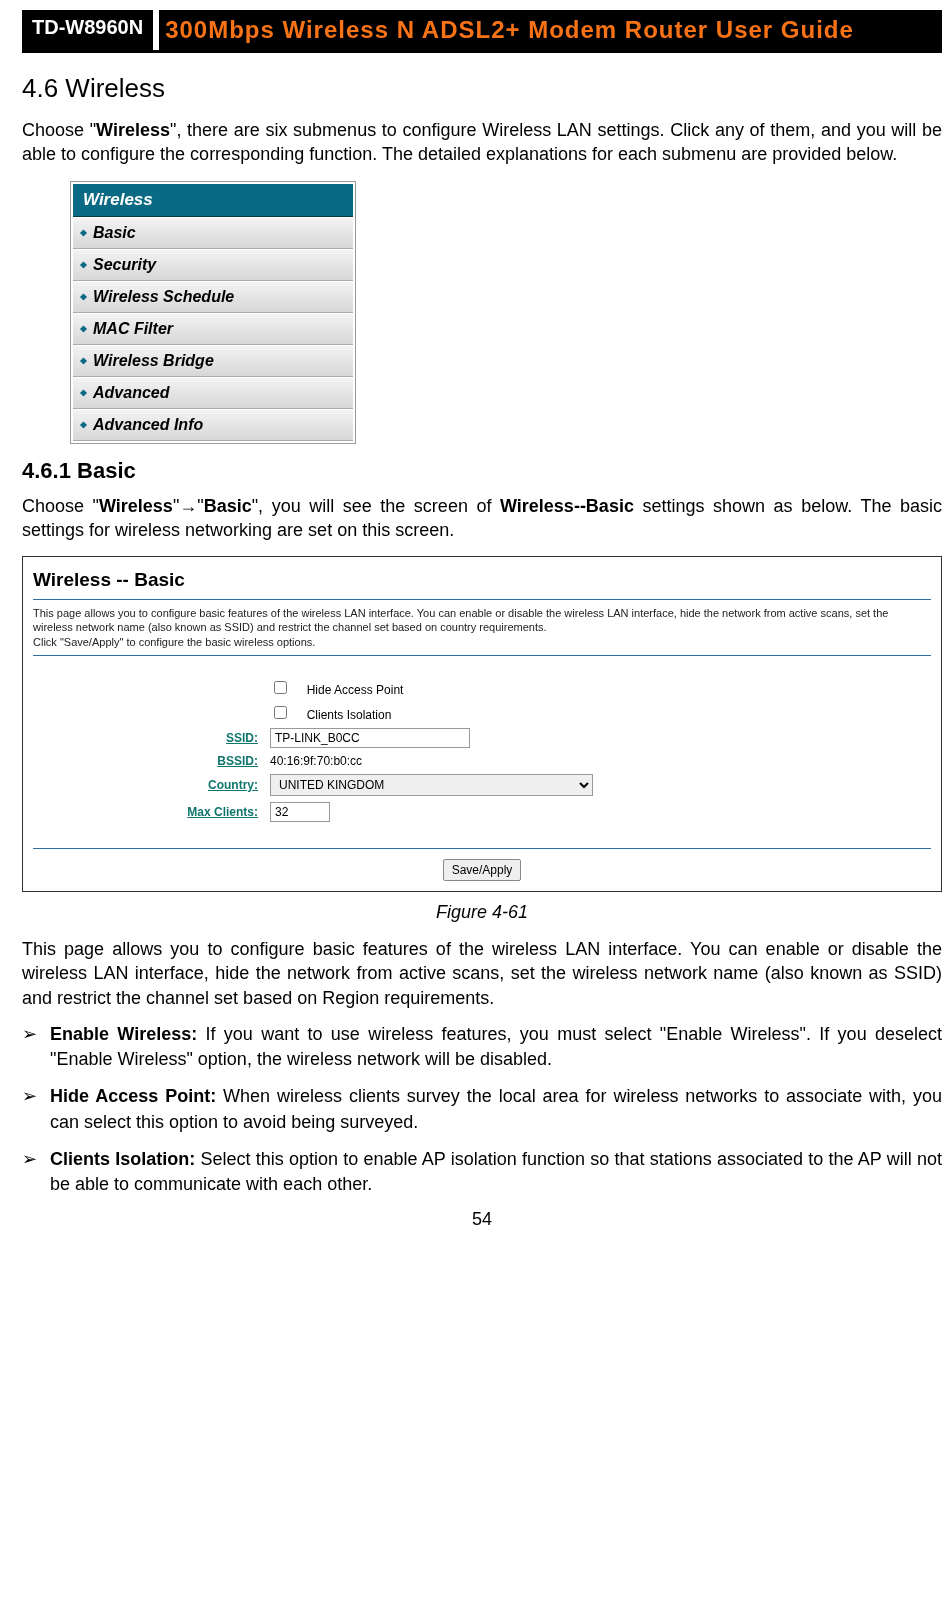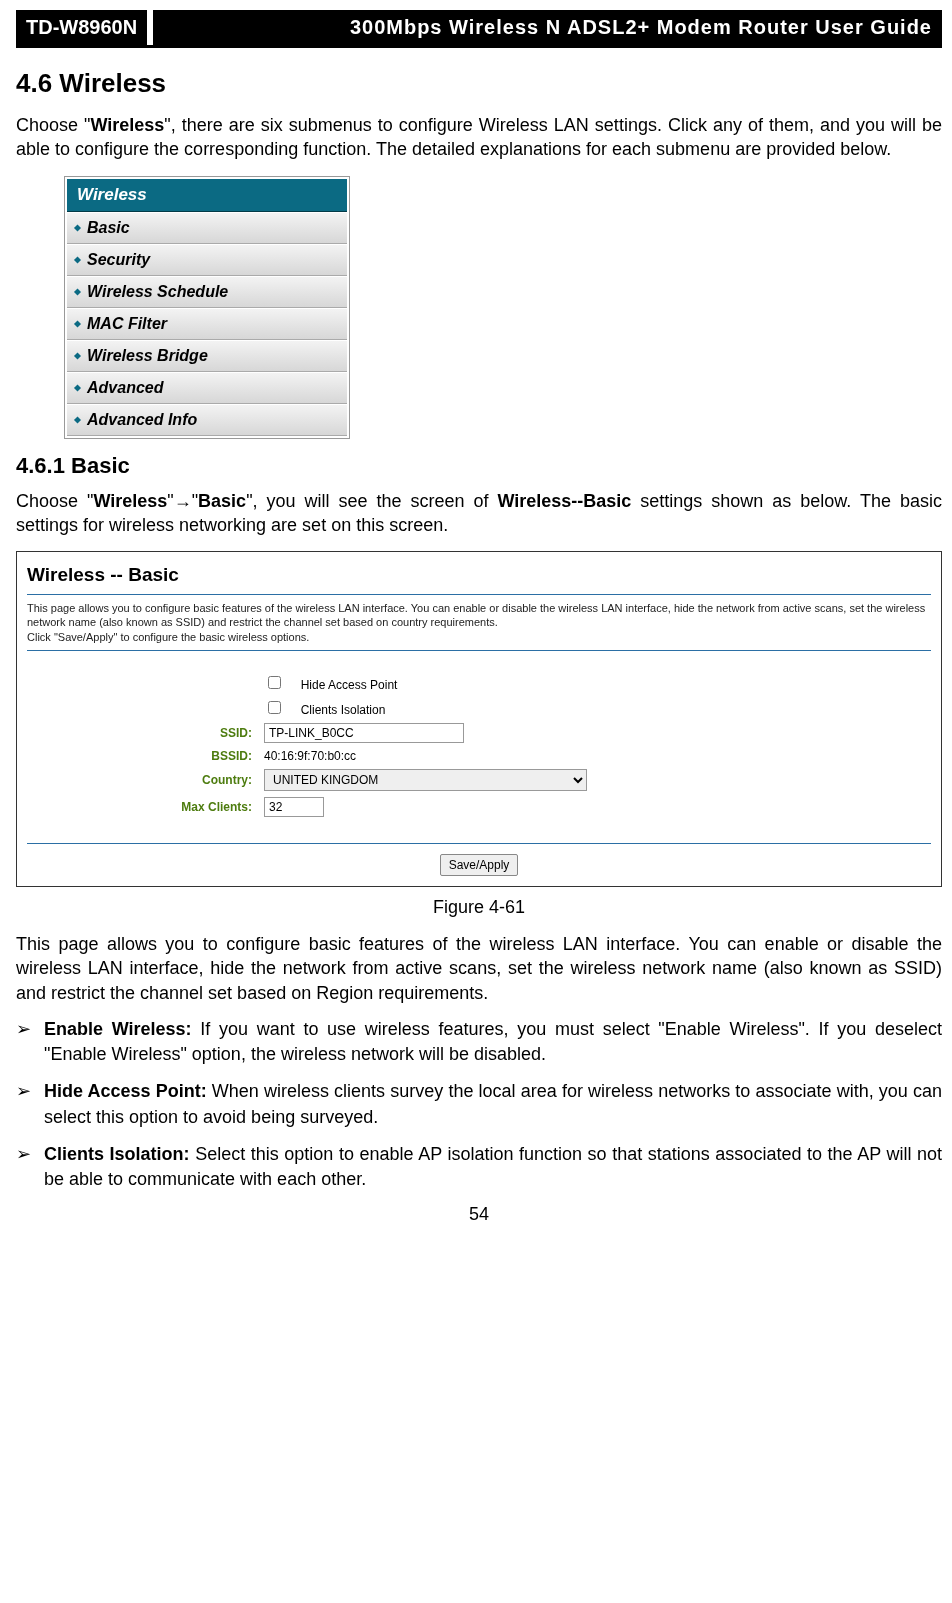"TD-W8960N" .page { padding: 10px 10px 30px 16px -> 10px 10px 30px 22px }
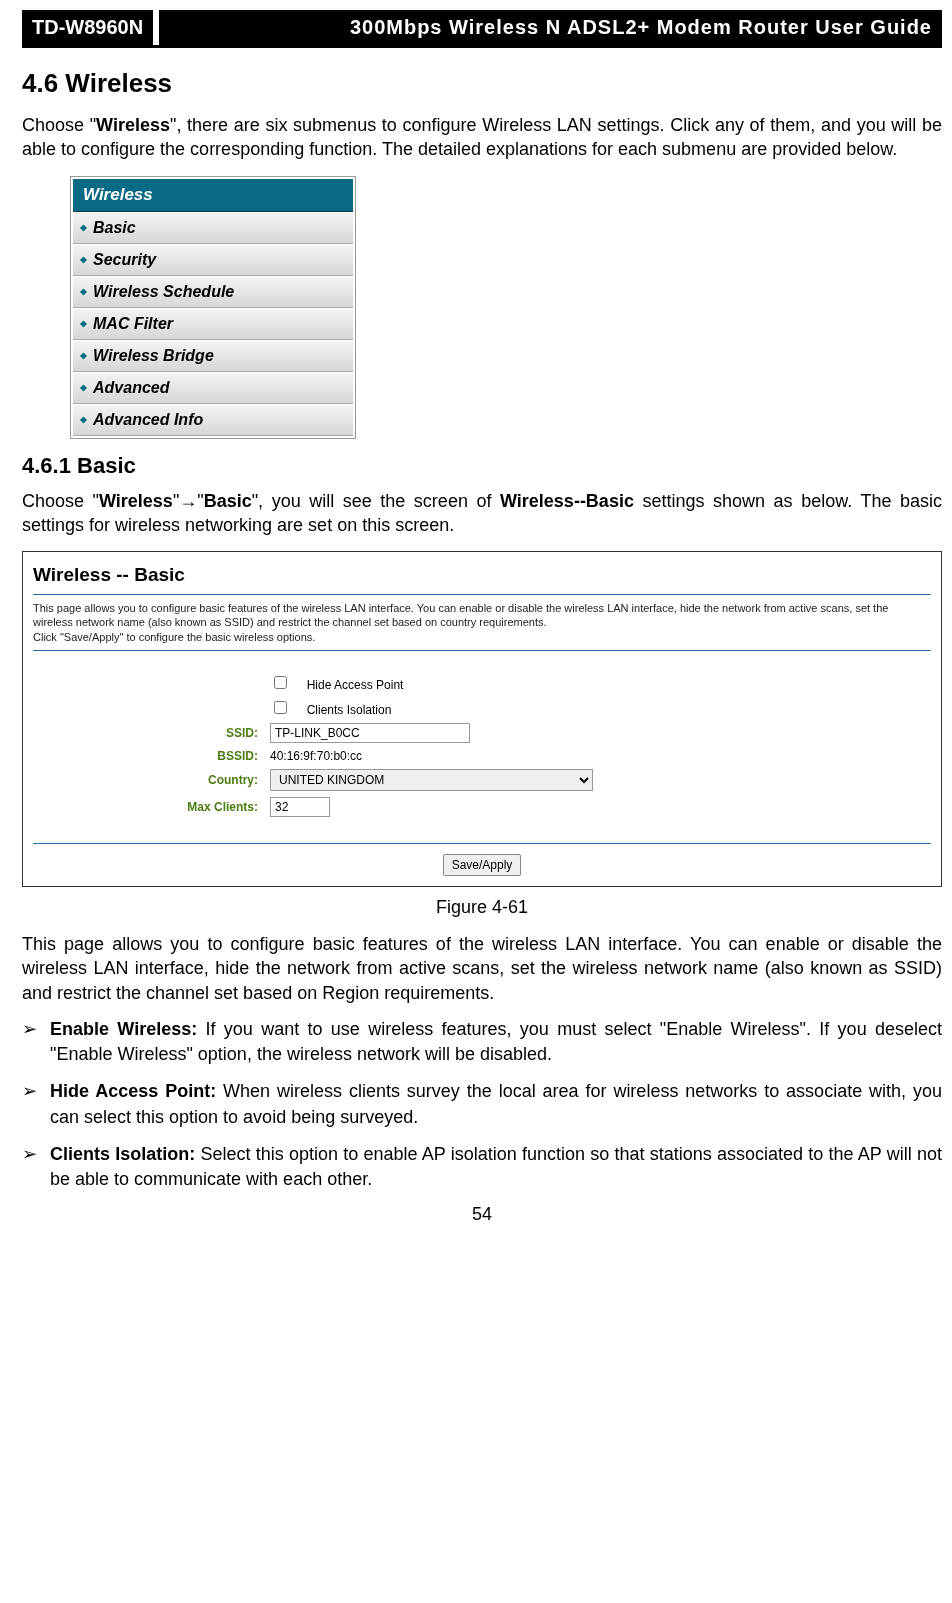"300Mbps Wireless N ADSL2+ Modem" .header-title { color: #ffffff -> #f97316; font-size: 20px -> 24px; text-align: right -> left }
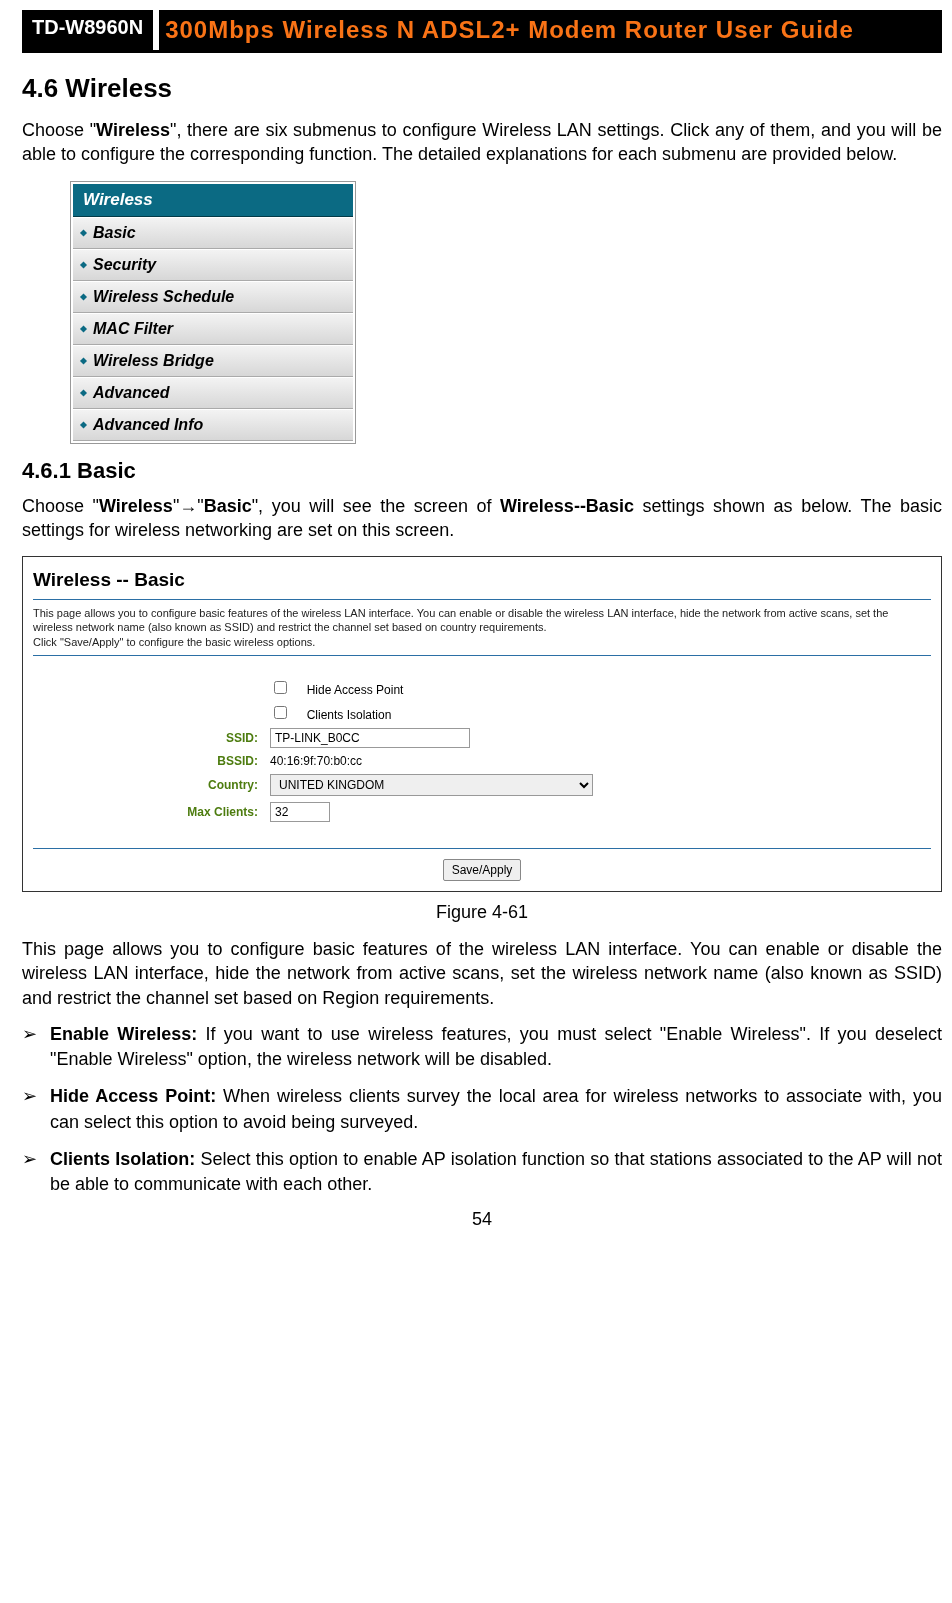"4.6 Wireless" .h2 { font-weight: bold -> normal }
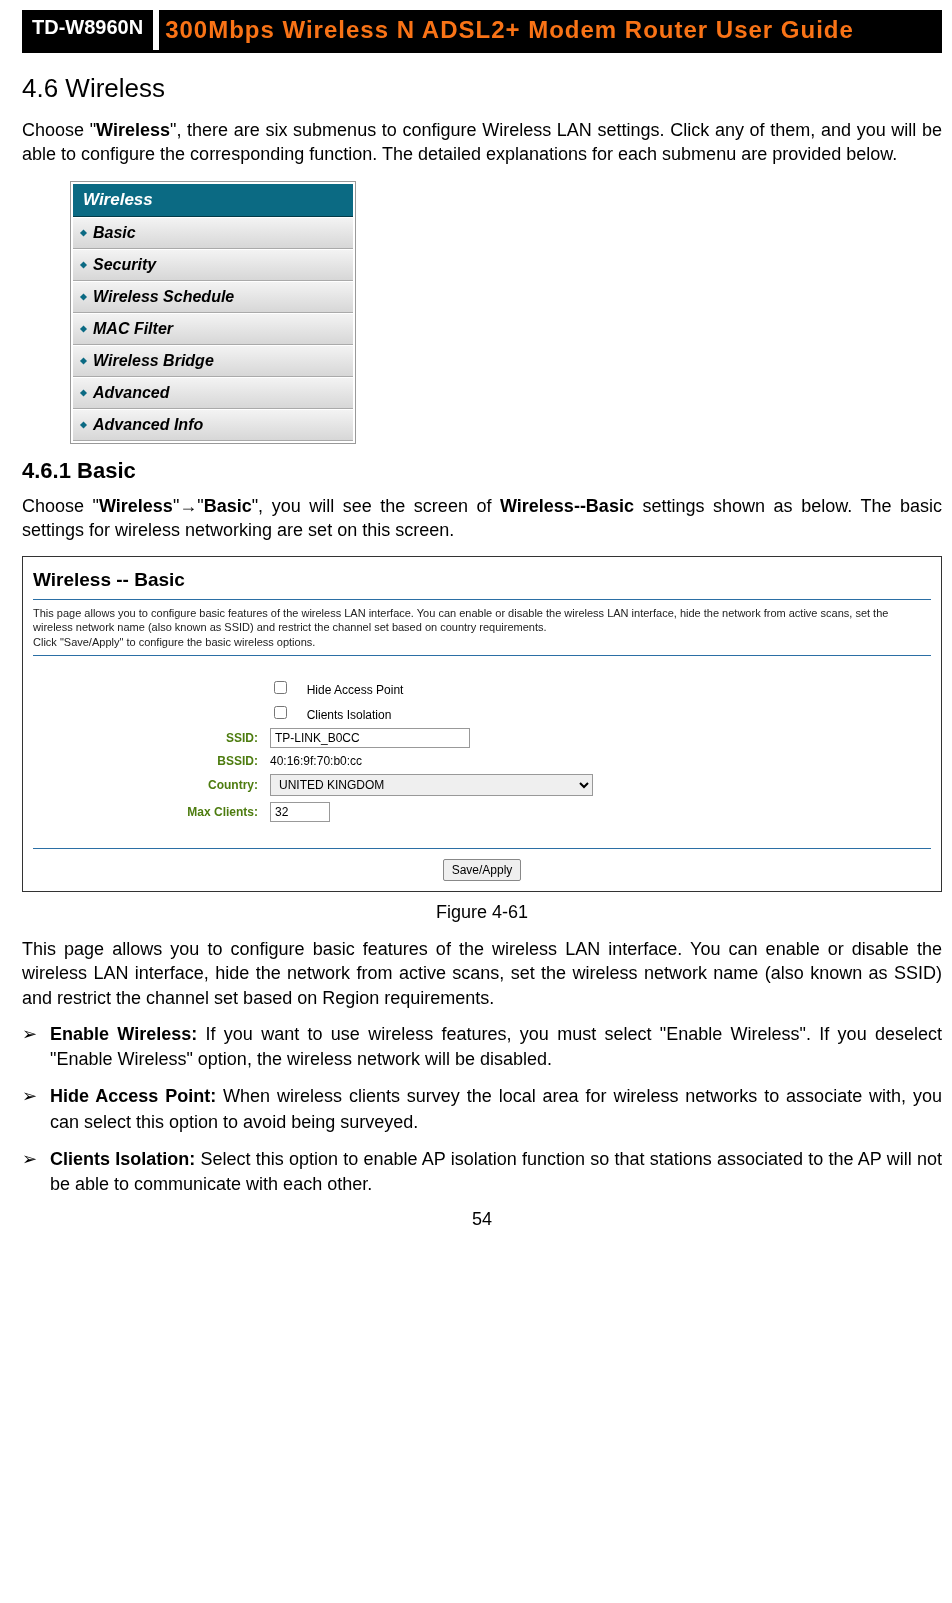"SSID:" .form-label { color: #4d7c0f -> #0f766e; text-decoration: none -> underline }
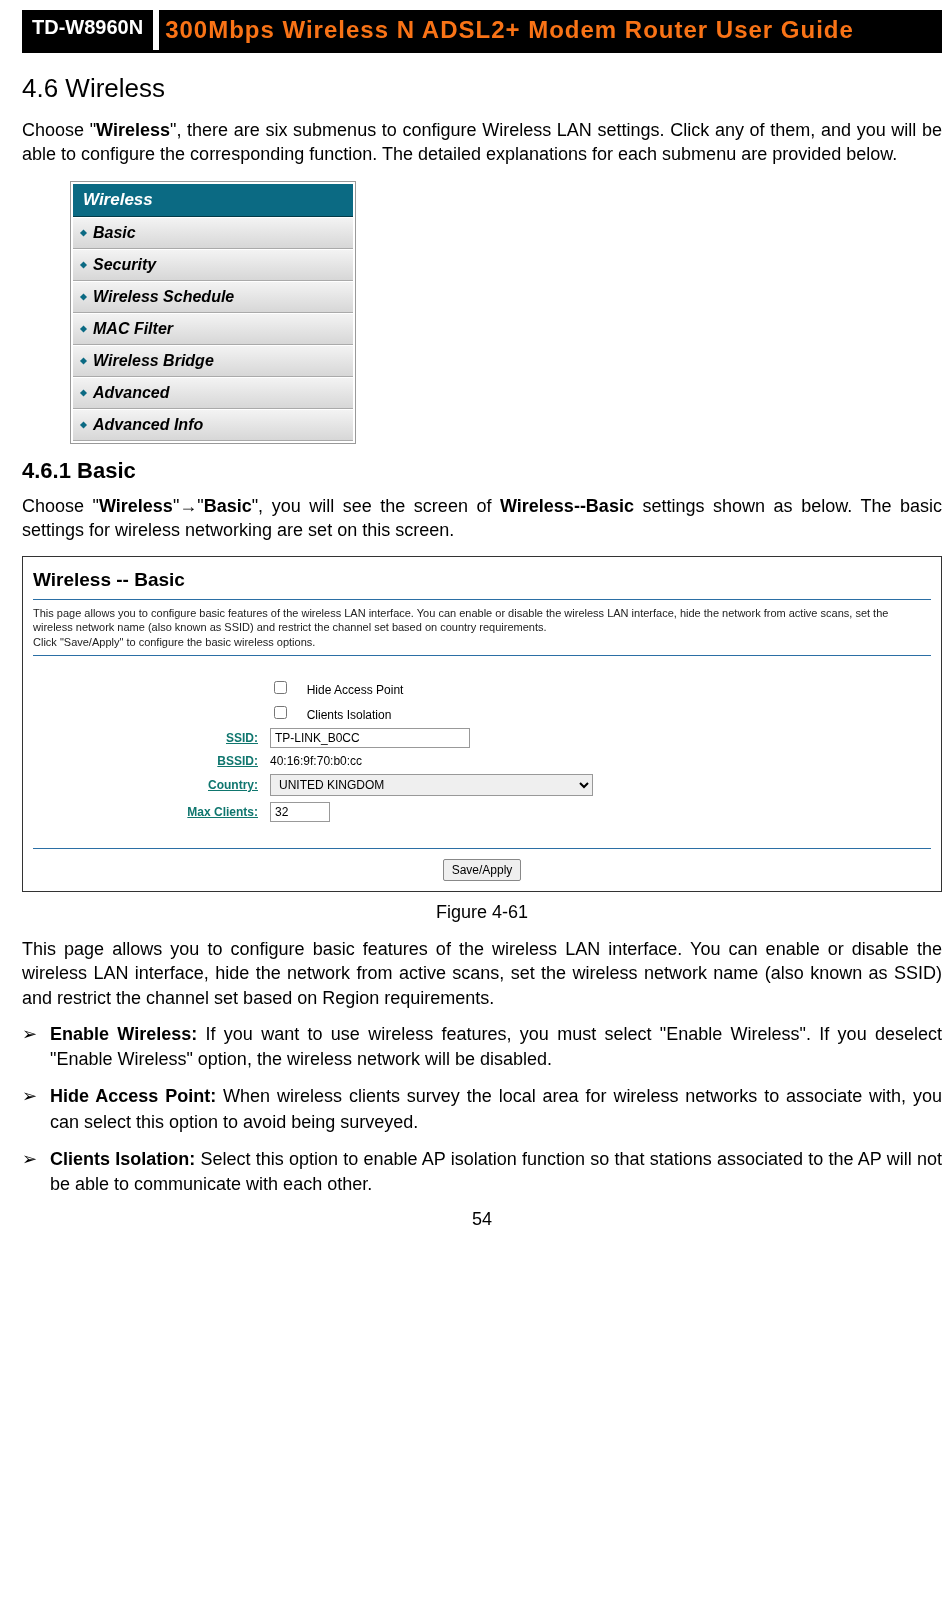"Figure 4-61" .fig-caption { font-style: none -> italic }
